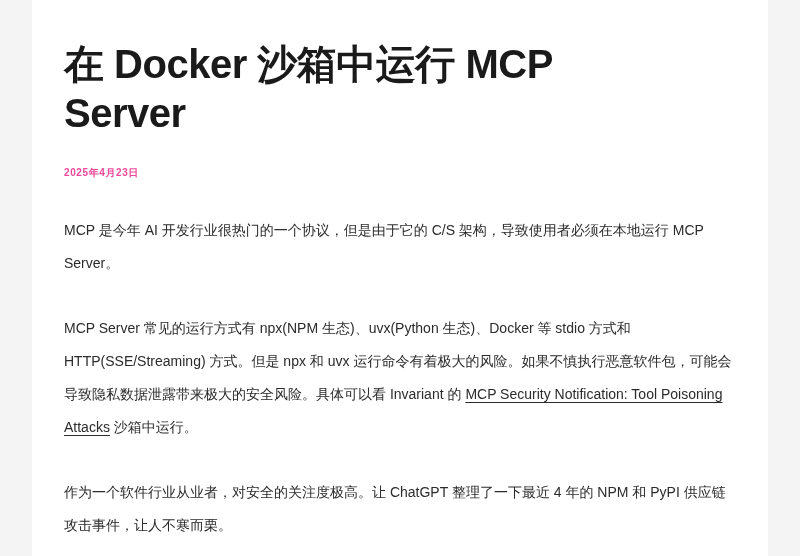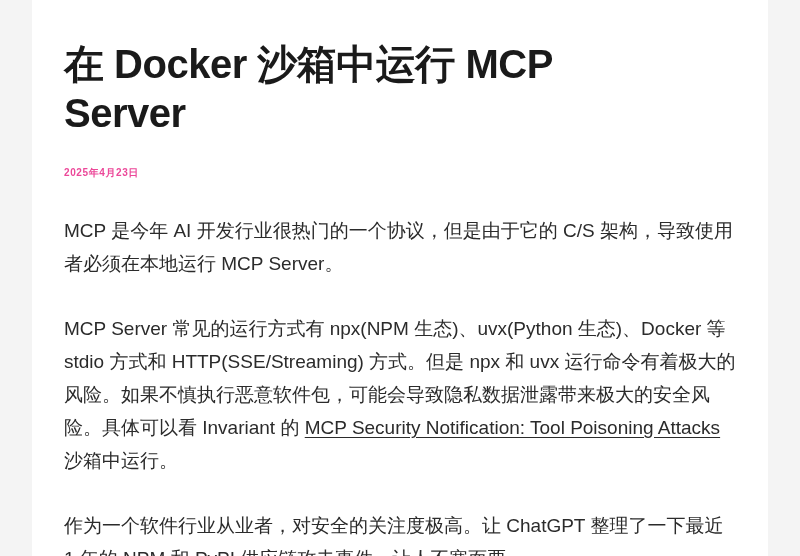"MCP 是今年 AI 开发行业很热门的一个协议，但是由于它的 C/S" .paragraph { font-size: 19px -> 14px }
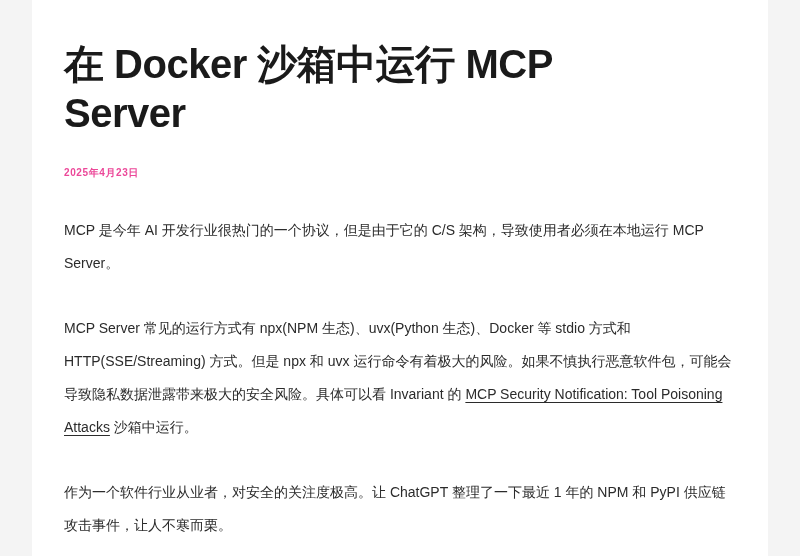"作为一个软件行业从业者，对安全的关注度极高。让 ChatGPT 整理了一下最近" span { text: 1 -> 4 }
